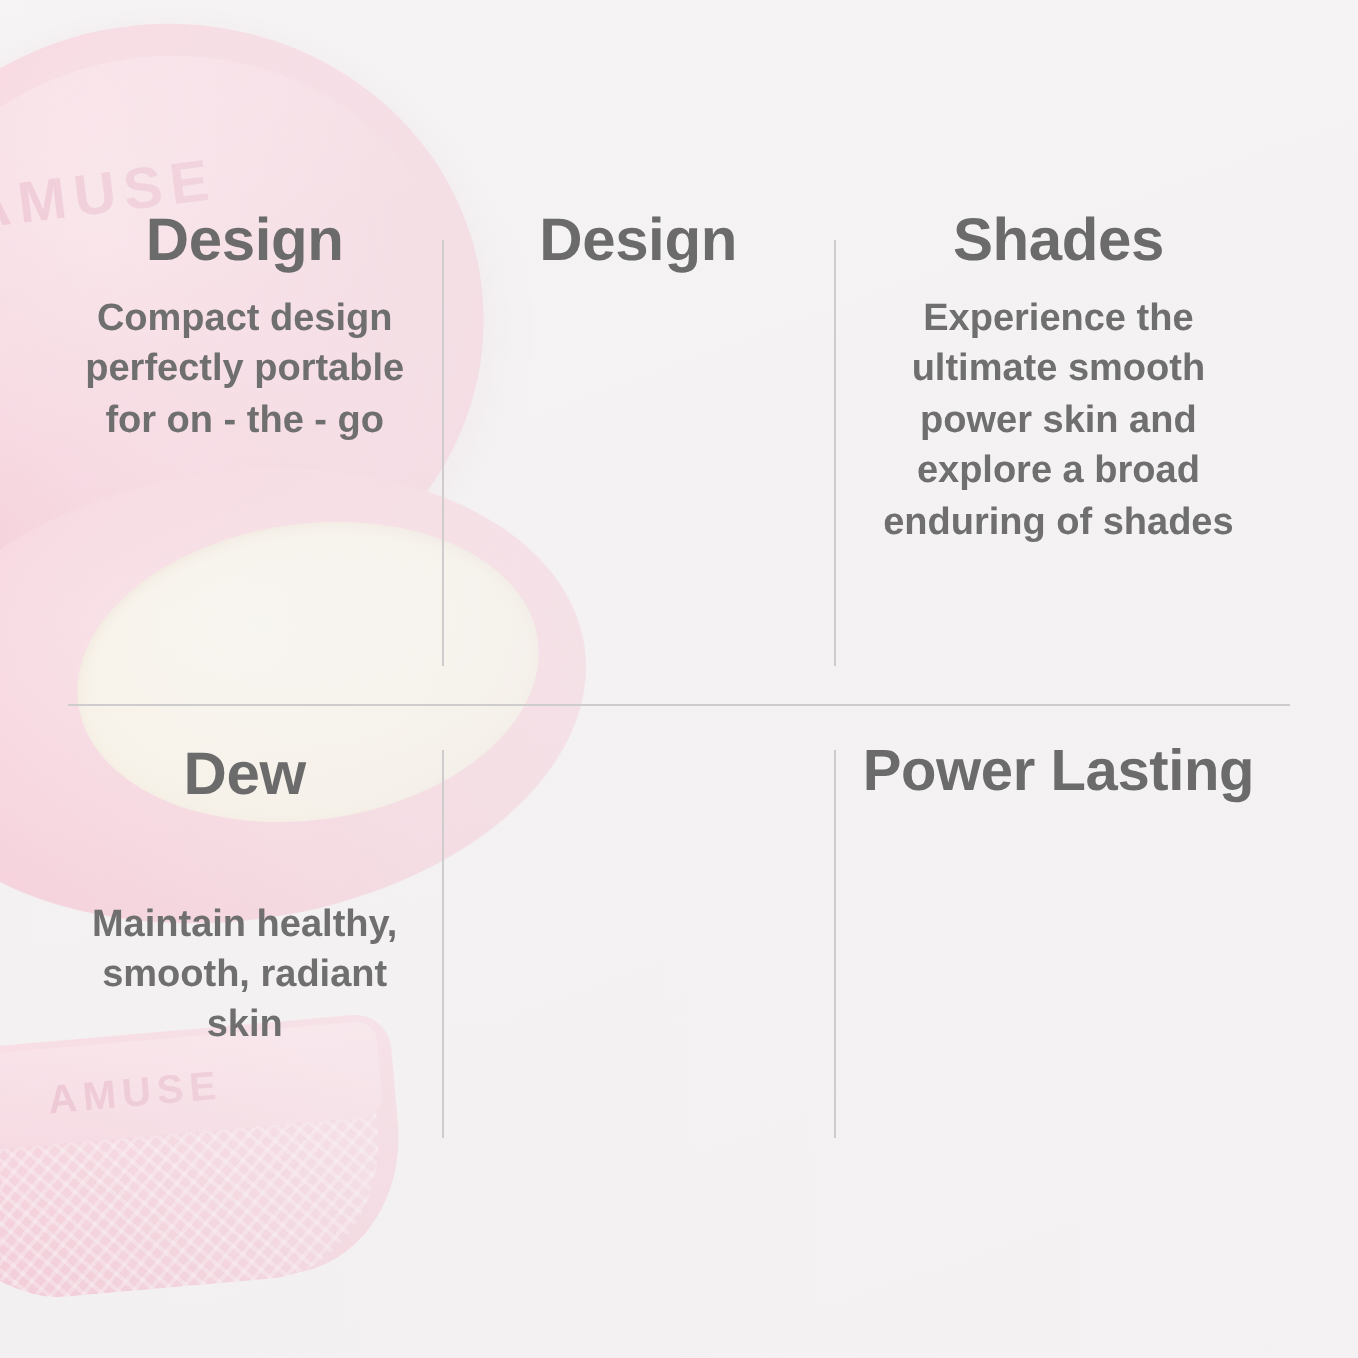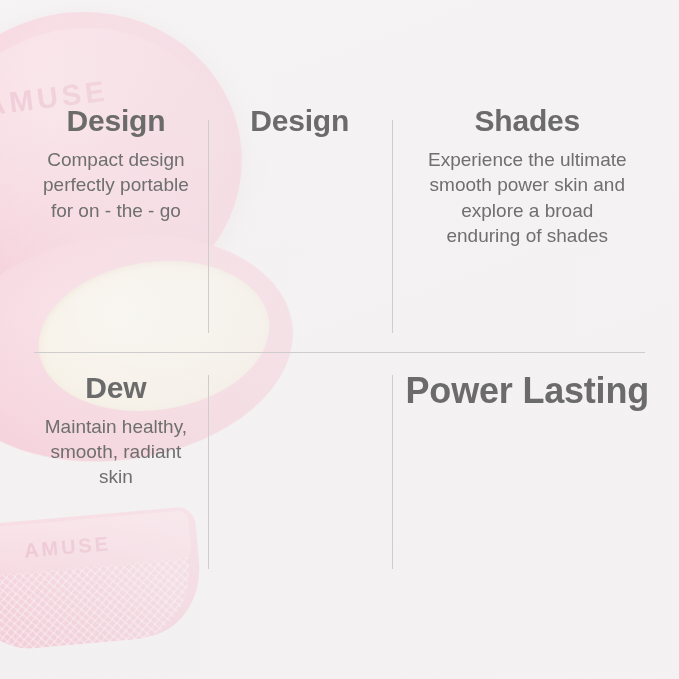"Design" .grid { padding: 104px 16px 86px 24px -> 104px 38px 86px 24px }
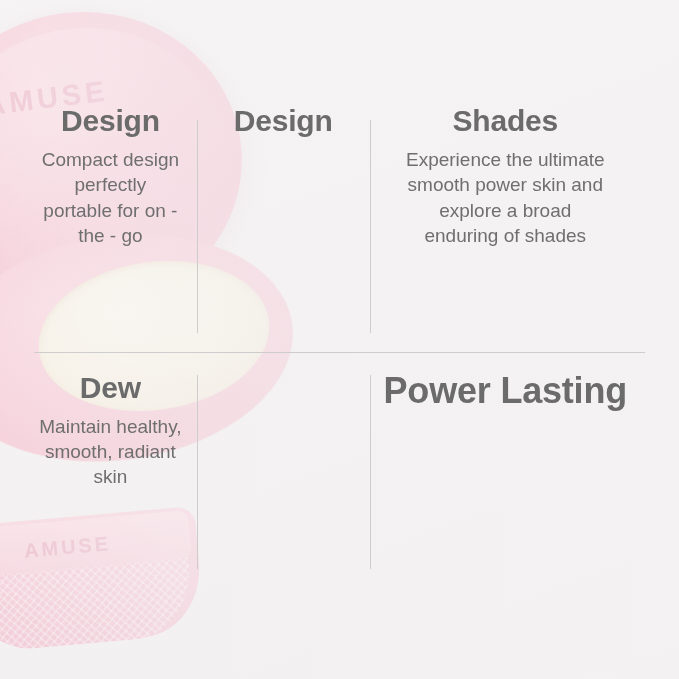"Compact design perfectly portable for" .f-desc { font-weight: 400 -> 700 }
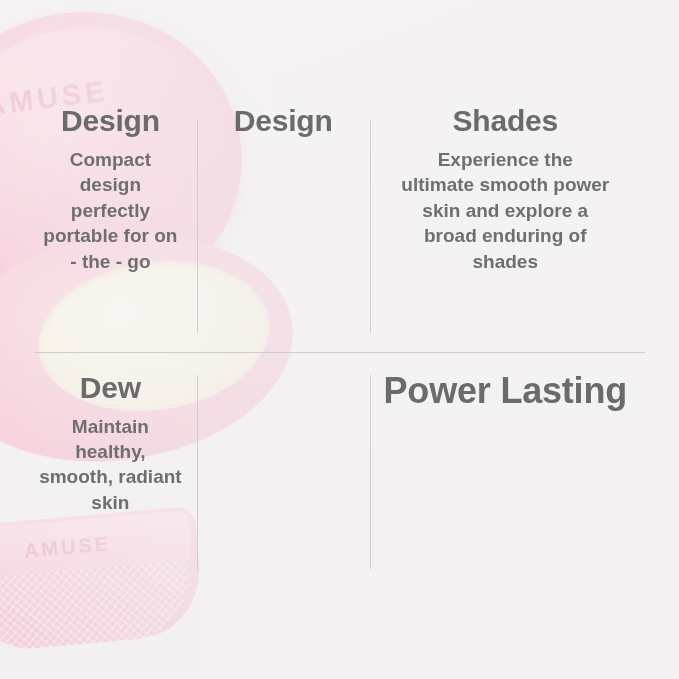"Dew" .cell.r2 { gap: none -> 36px }
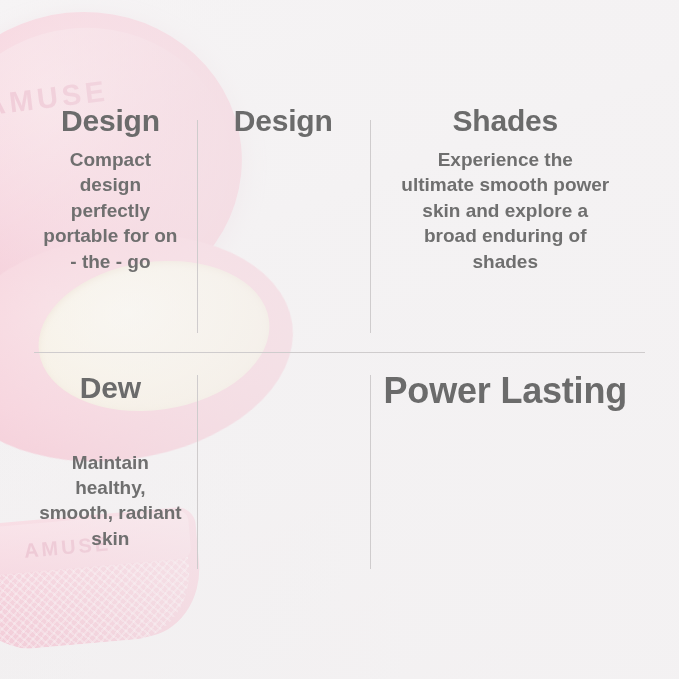"Power Lasting" .f-title.small { font-size: 36px -> 29px }
